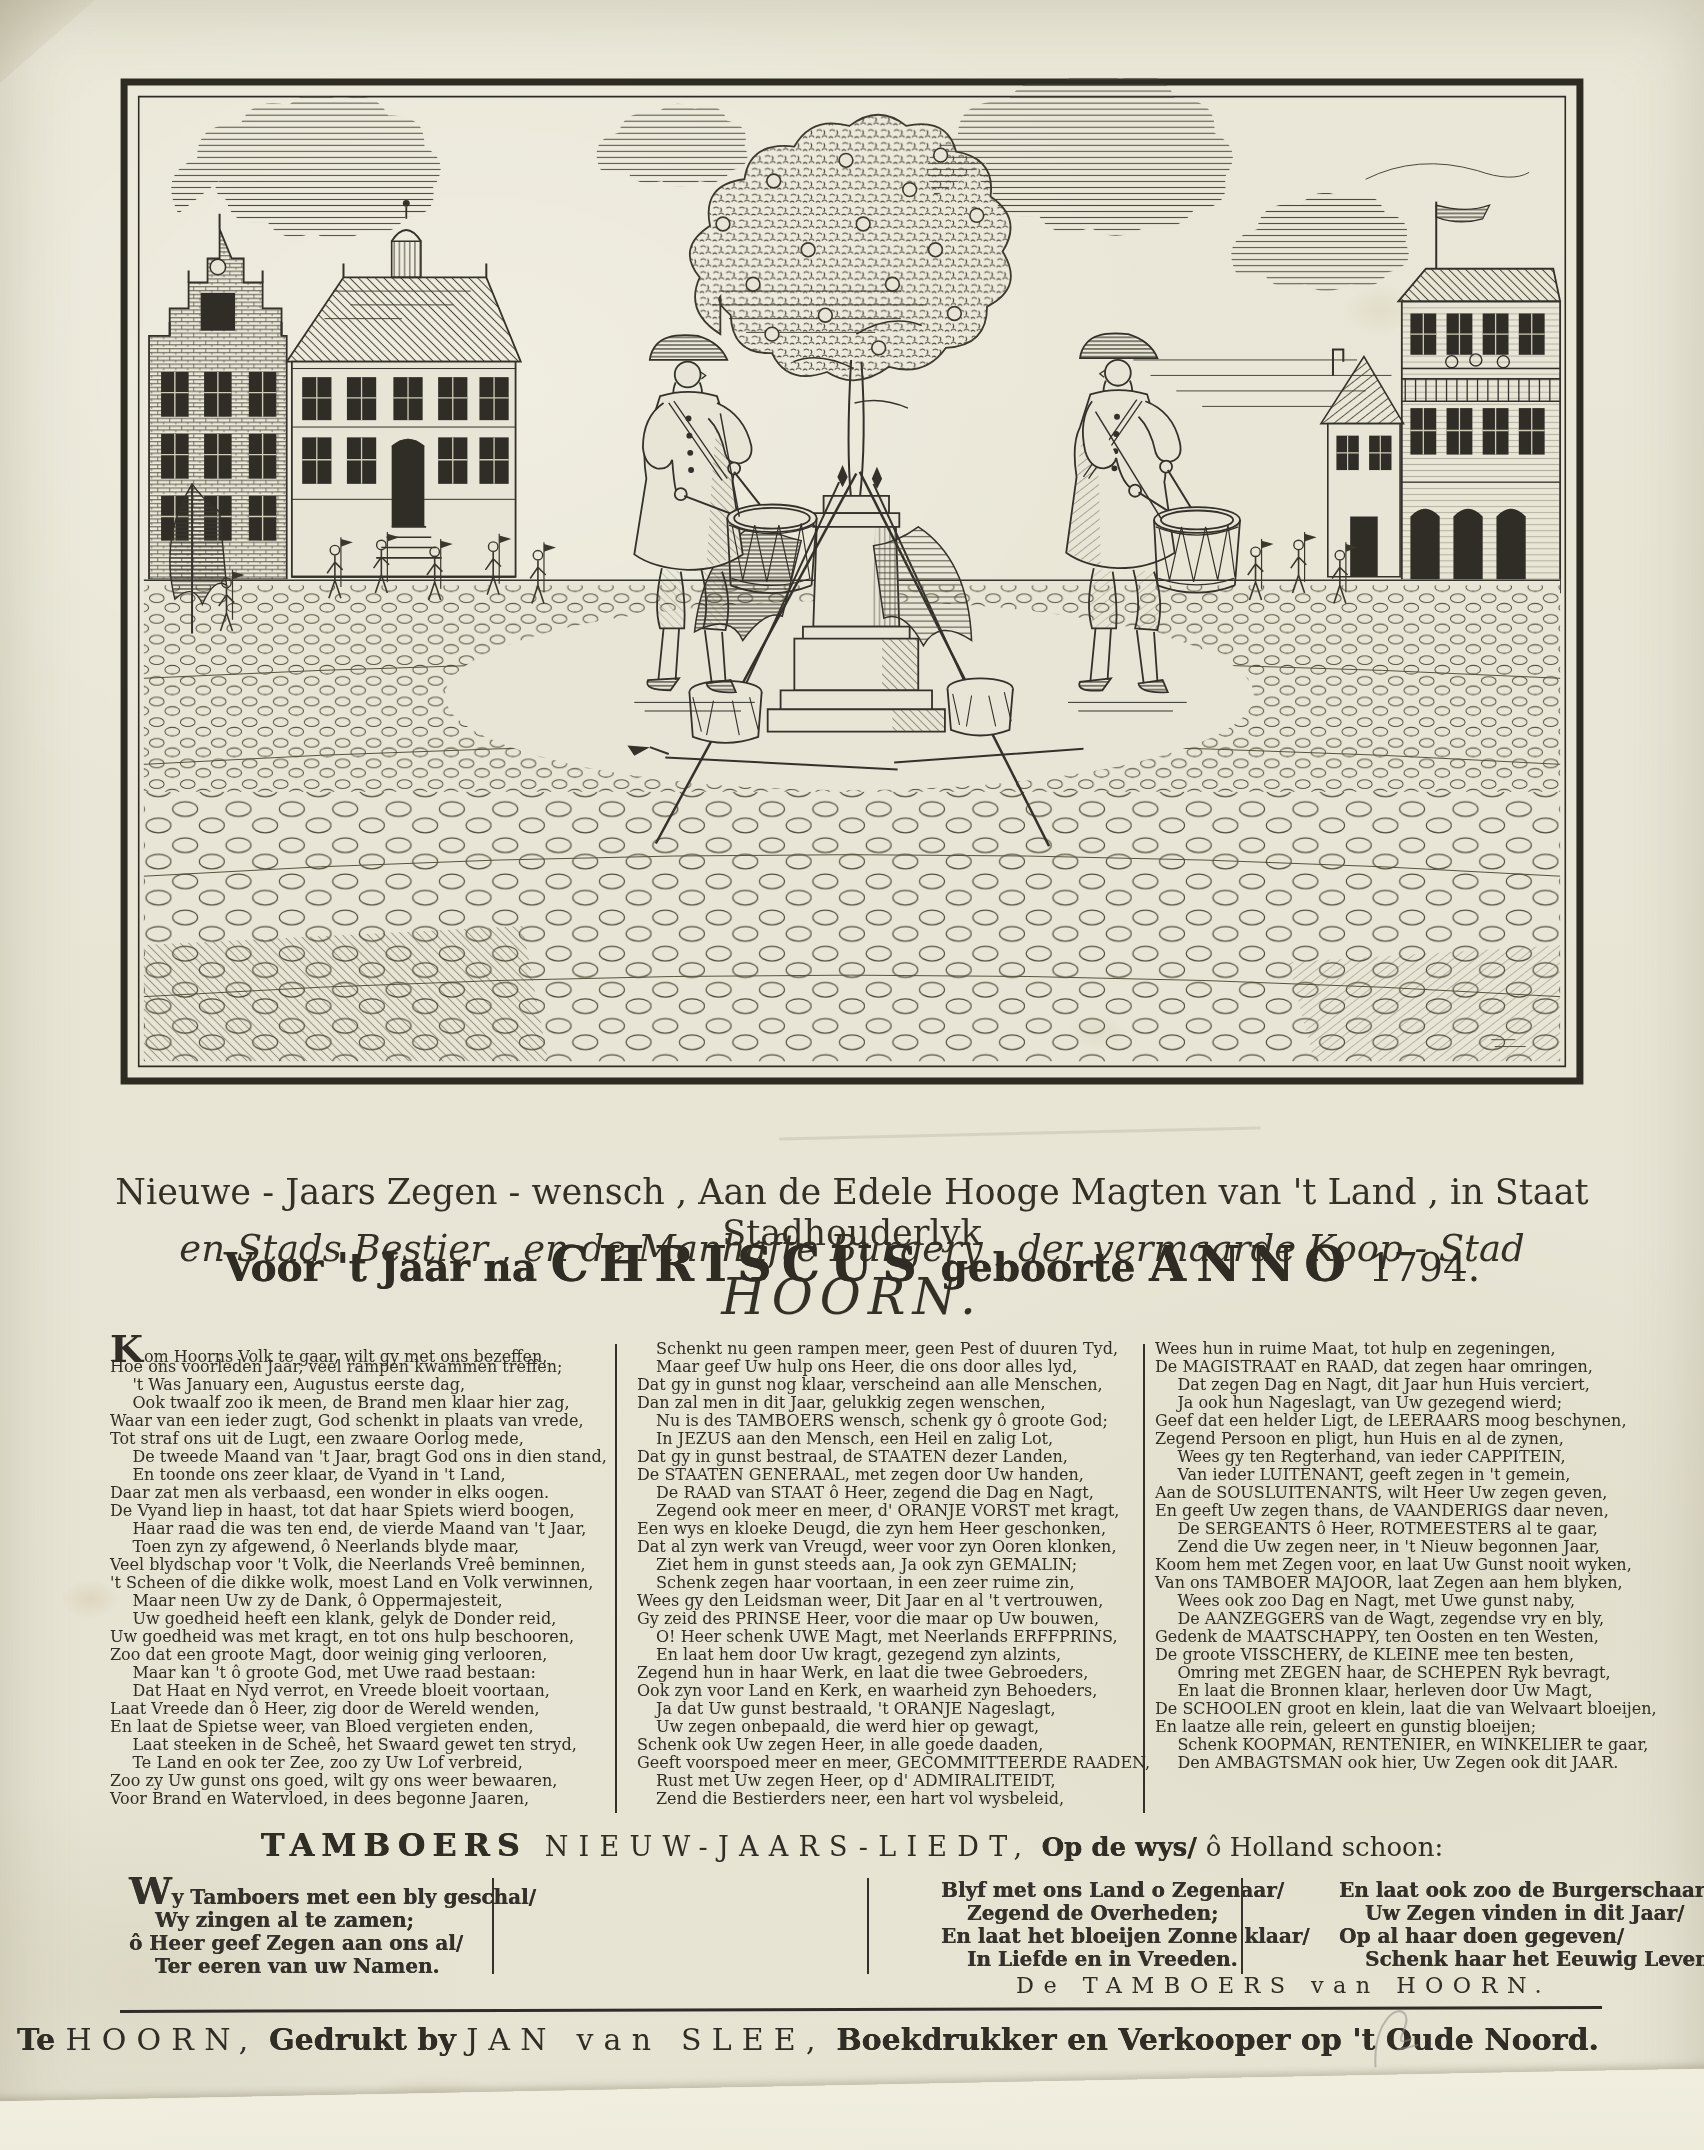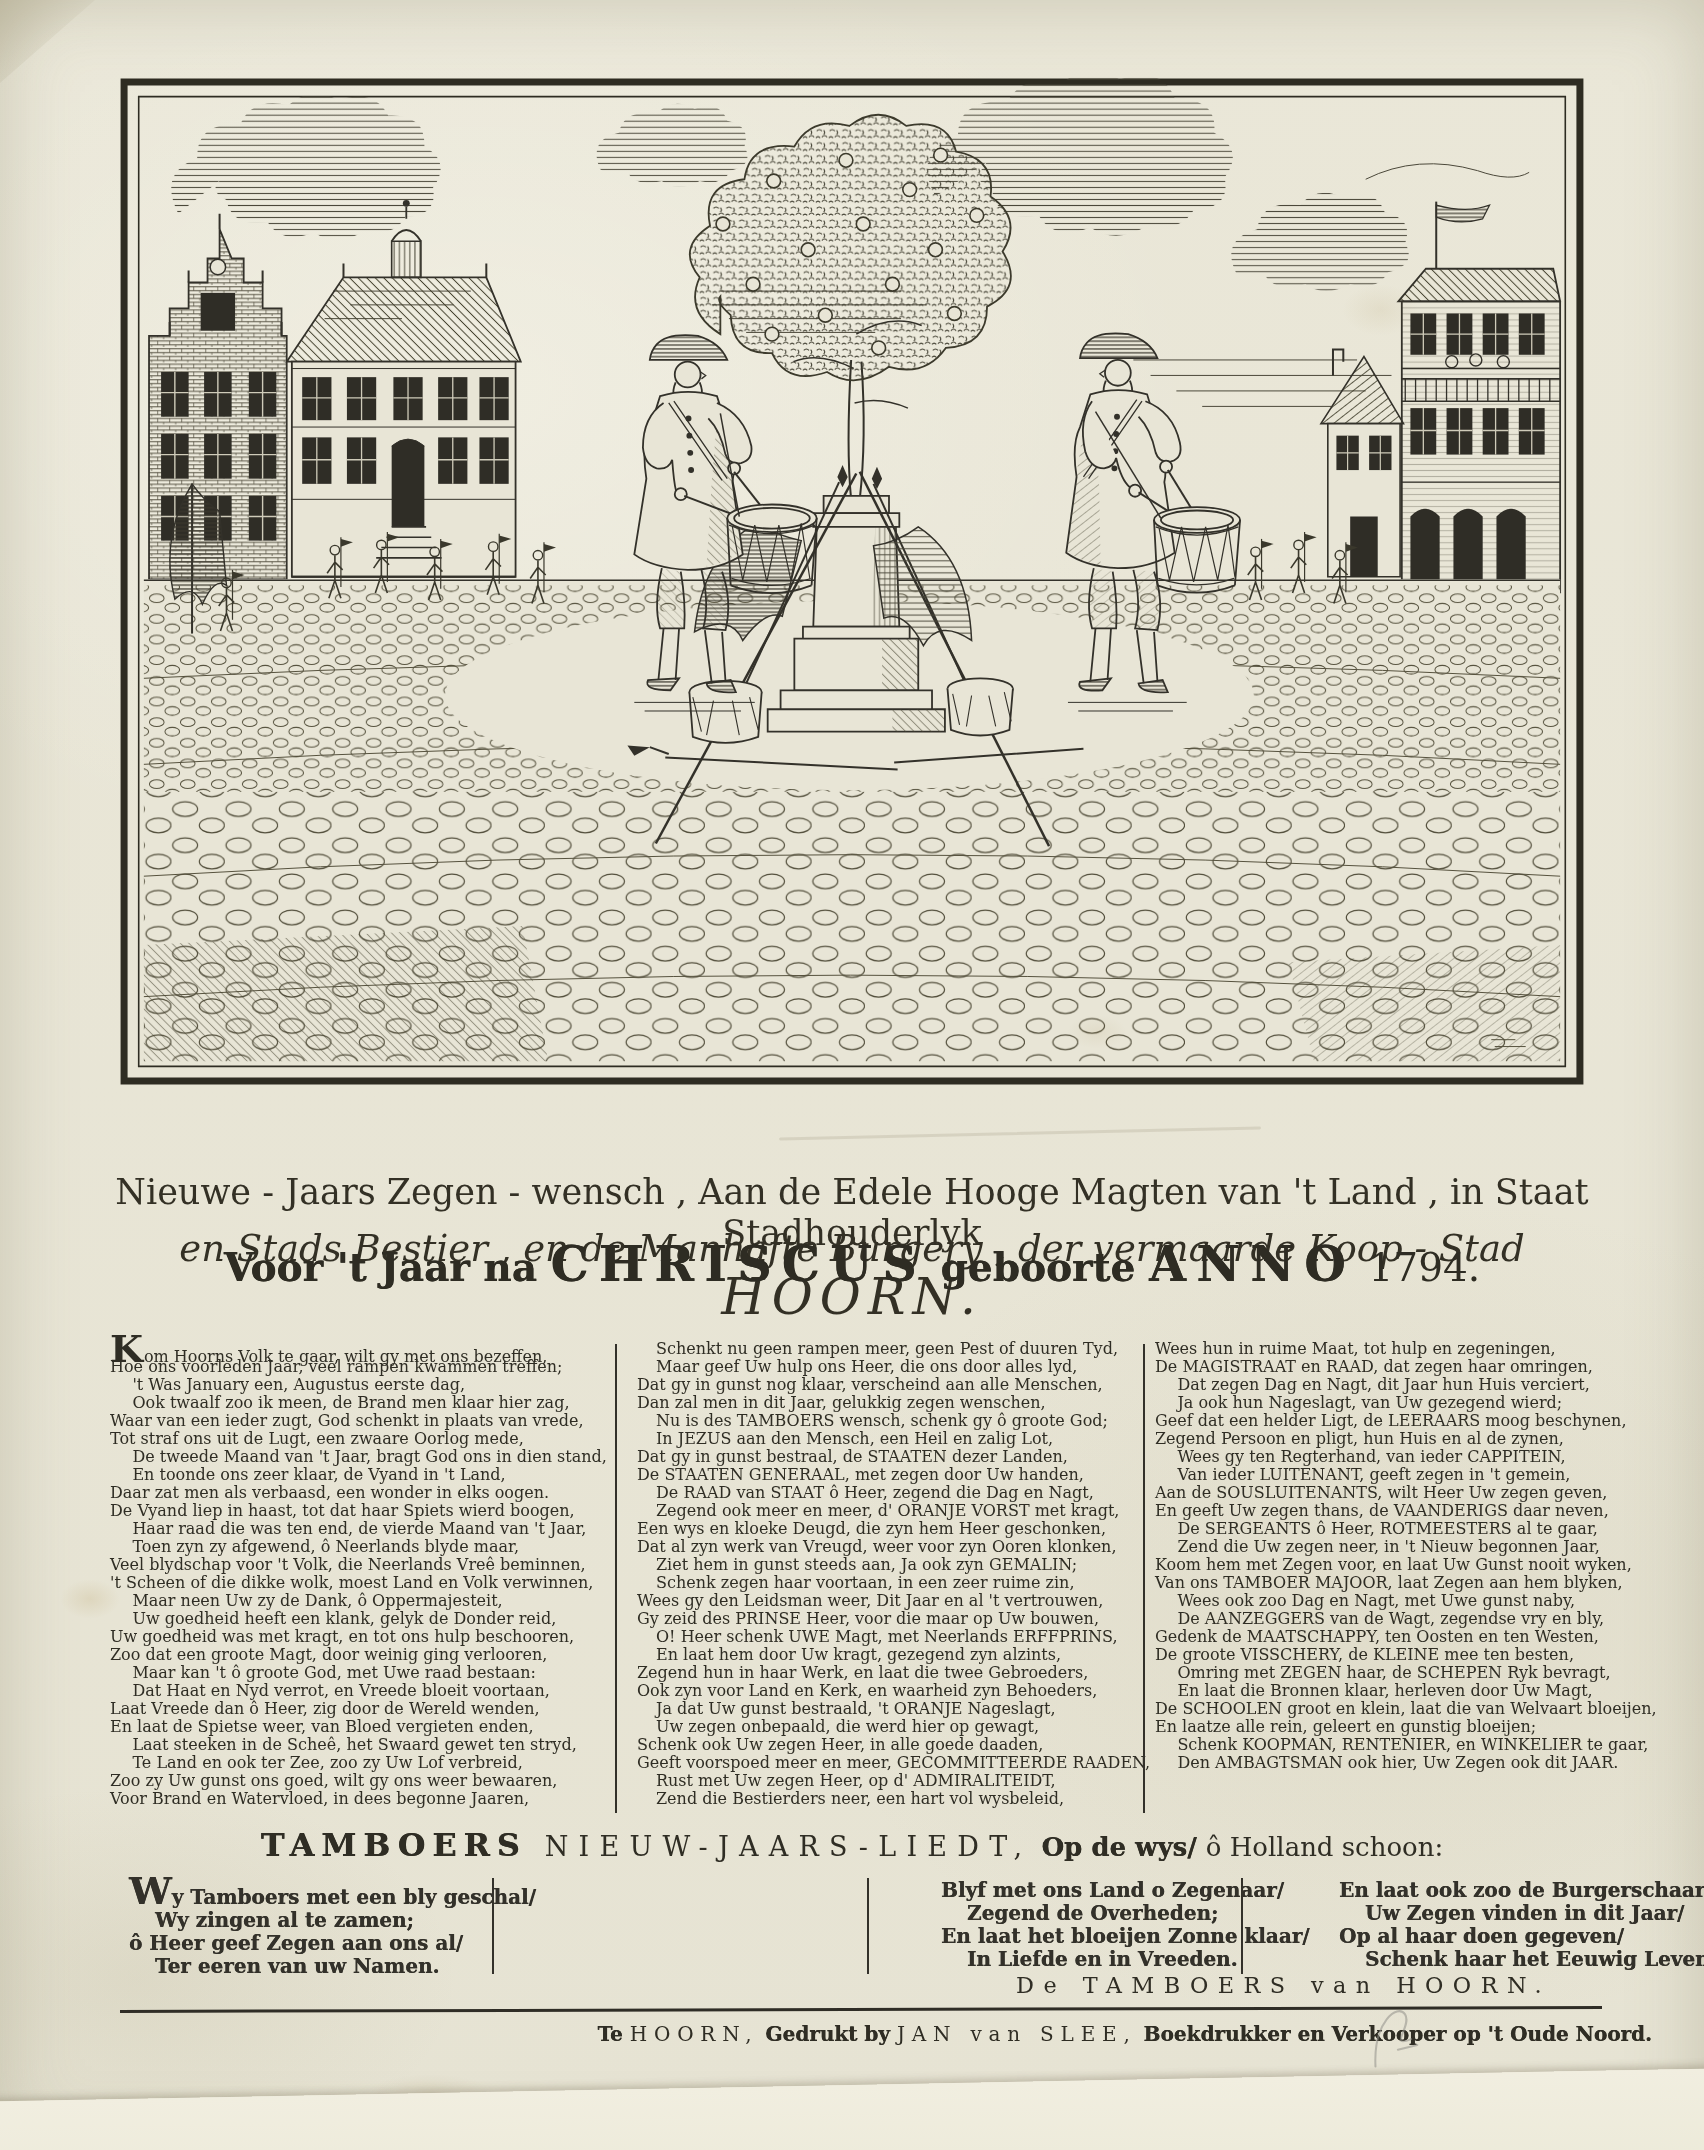"Te HOORN, Gedrukt by JAN" .imprint { font-size: 20px -> 30px; text-align: right -> left }
